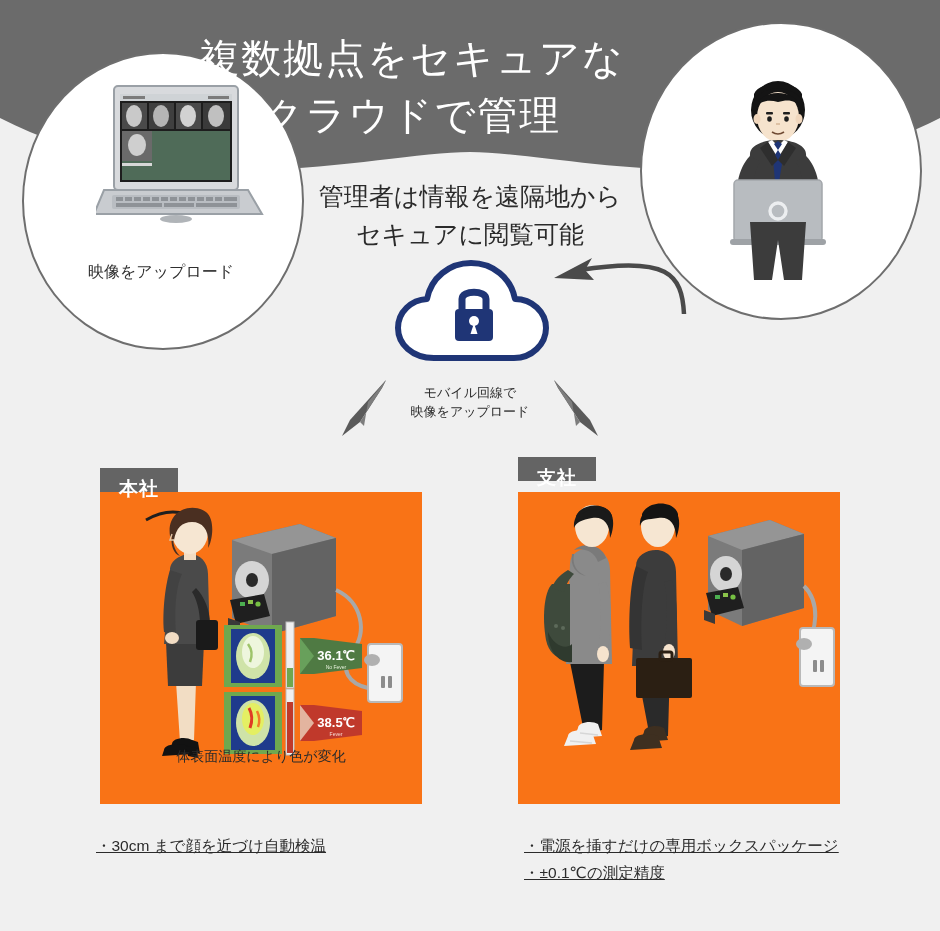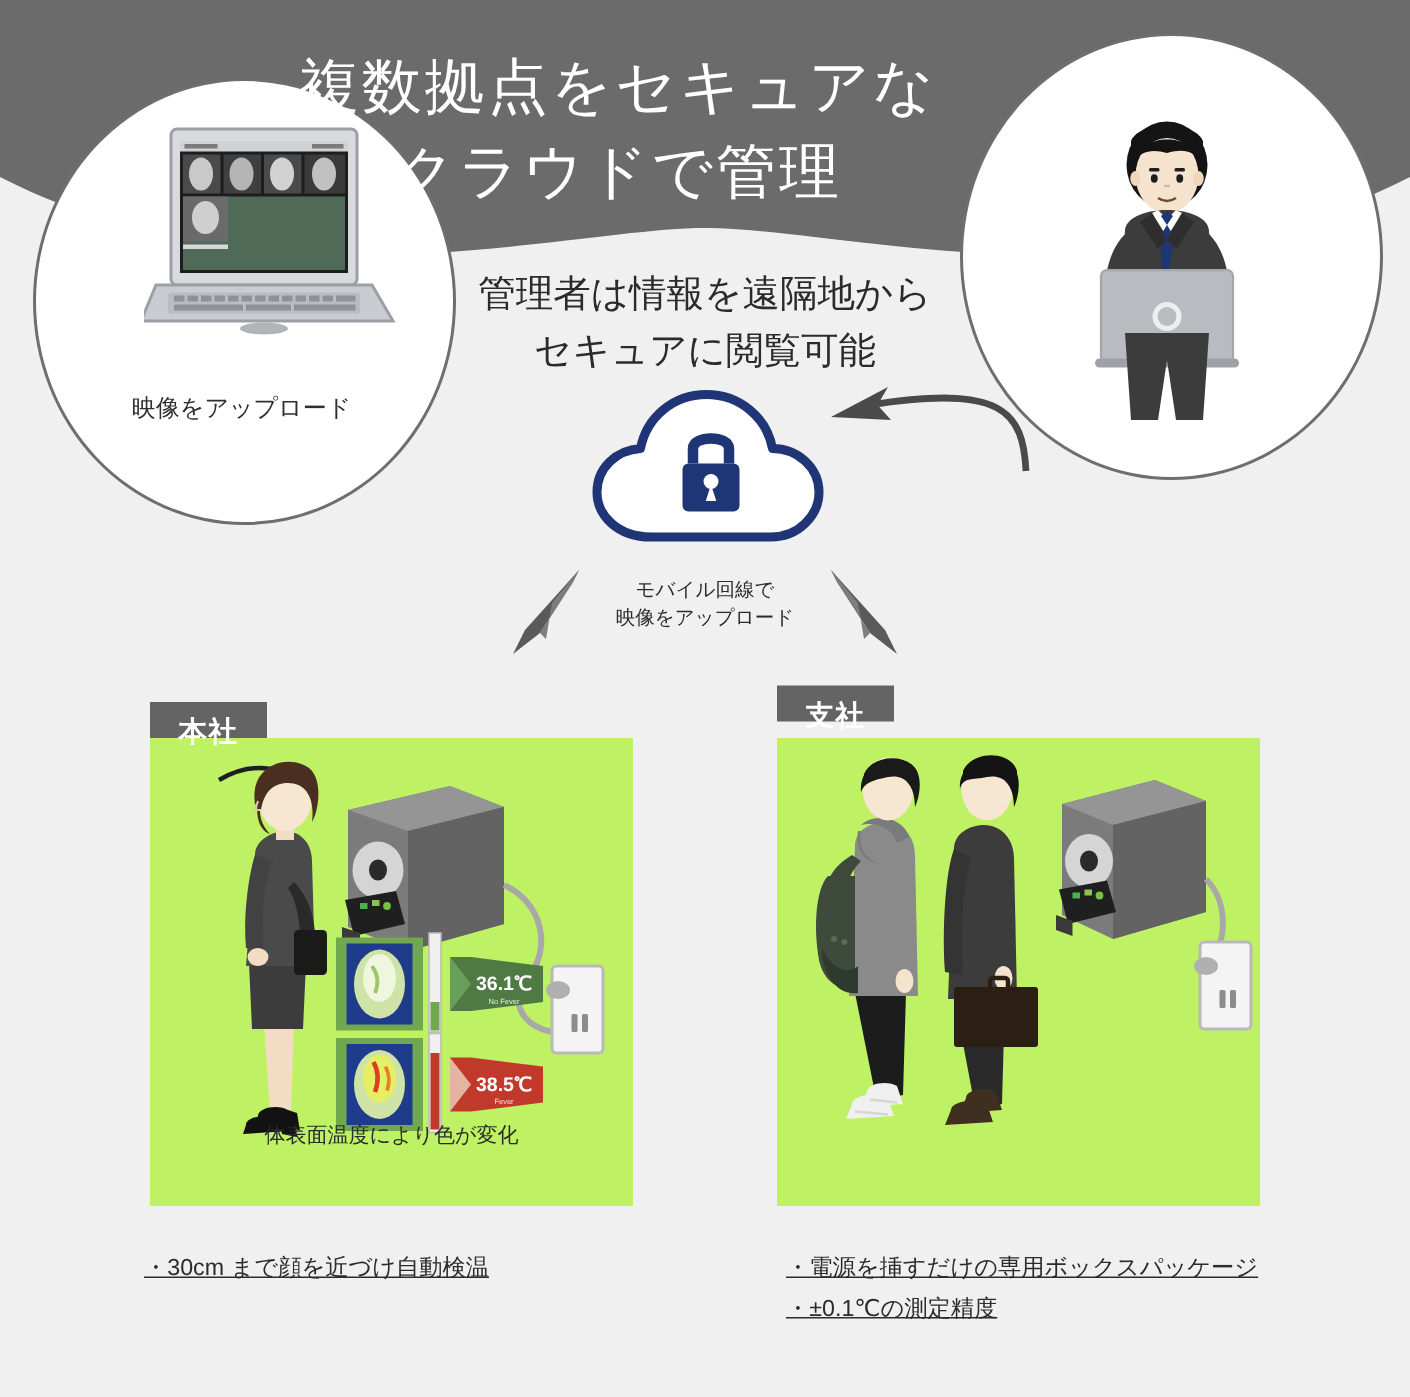"36.1℃" .panel { background: #bef264 -> #f97316 }
